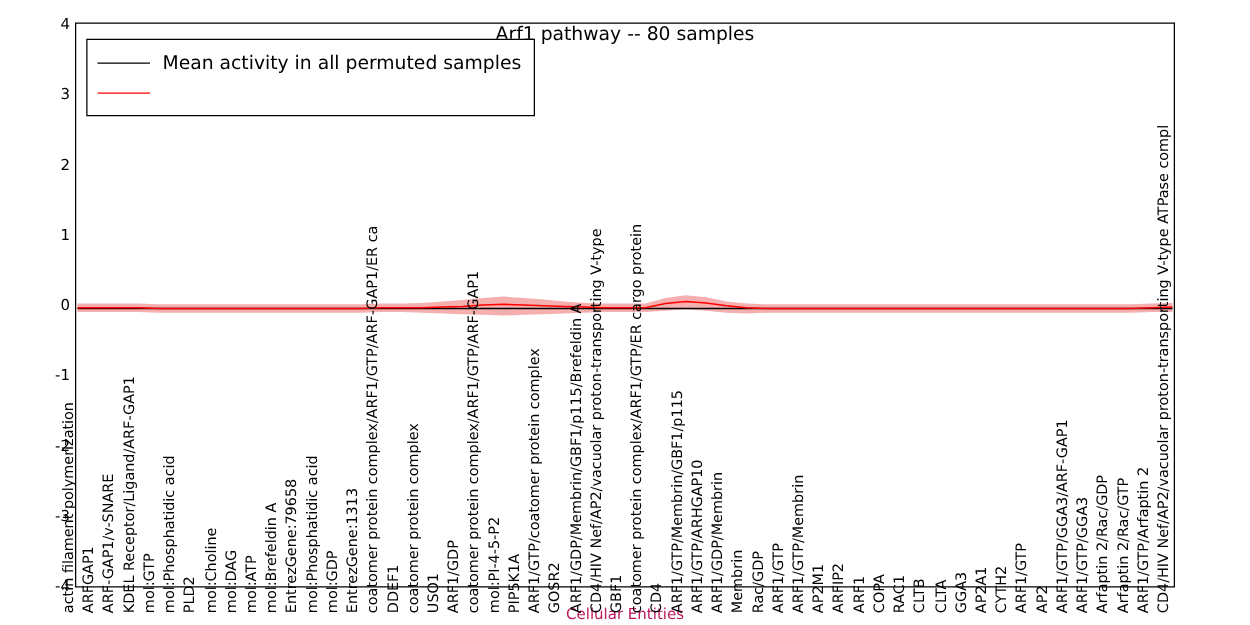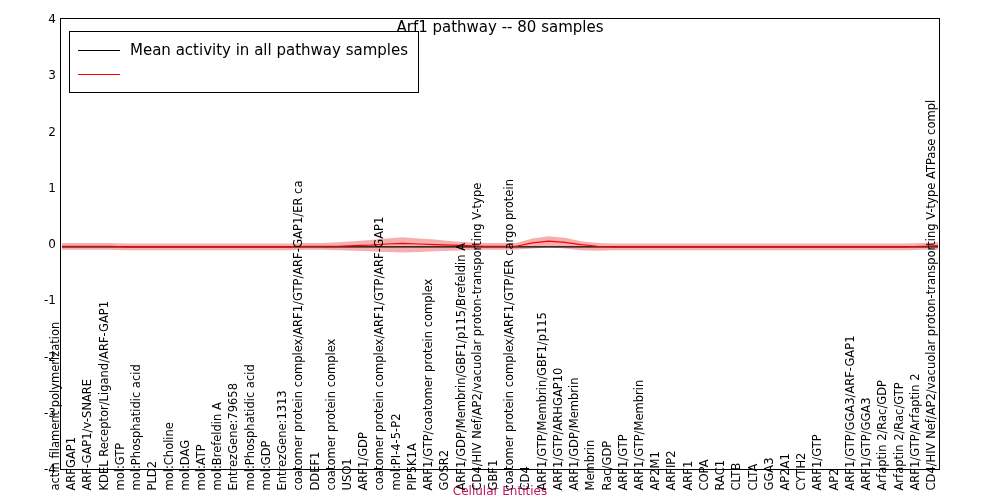"Mean activity in all pathway" span.legend-text { text: pathway -> permuted }
